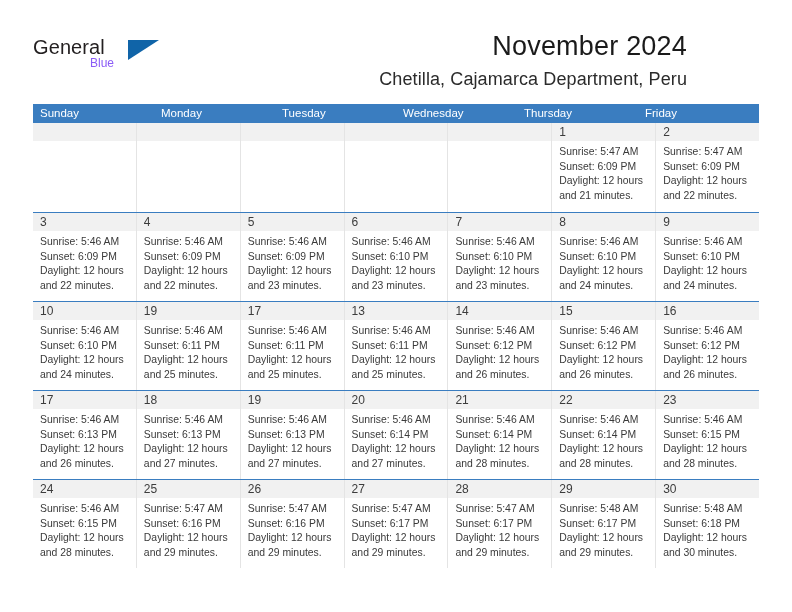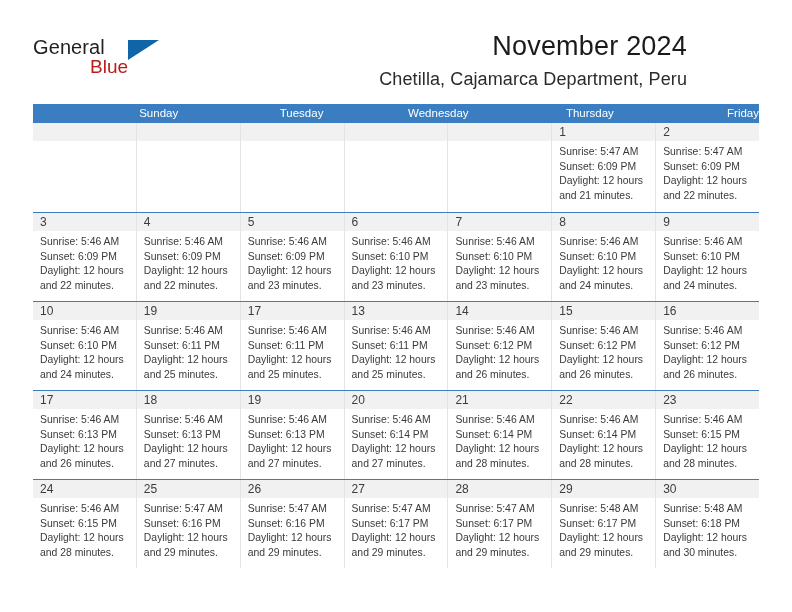"Blue" .brand-blue { color: #b91c1c -> #8b5cf6; font-size: 19px -> 12px }
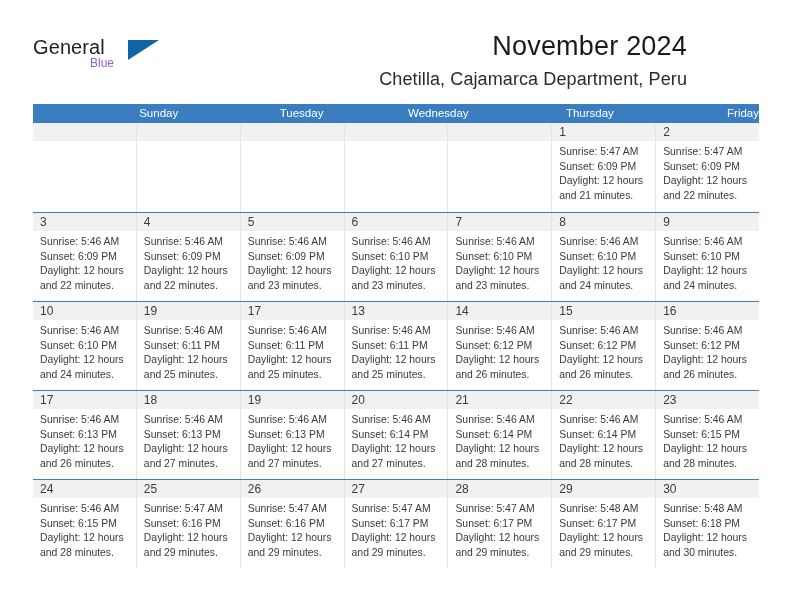"Sunday" .weekday-row { text-align: right -> none }
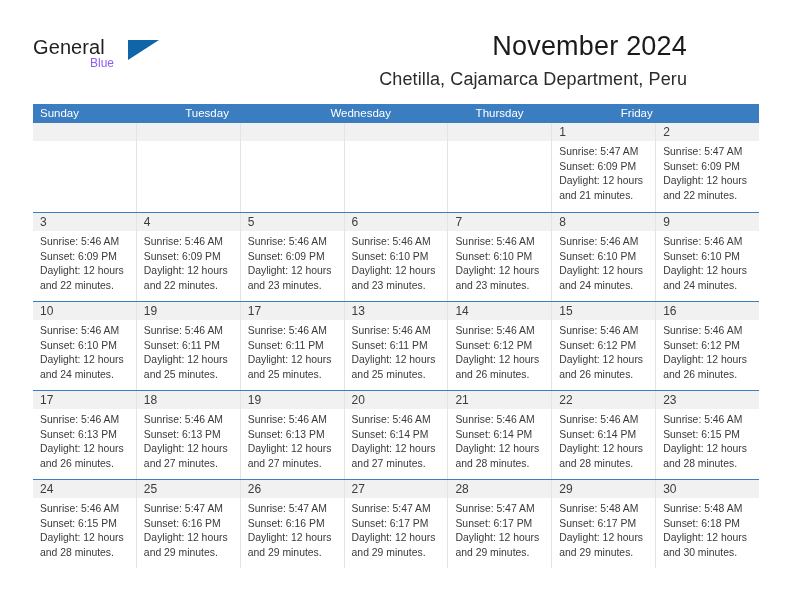"Monday" div.weekday { html: none -> <div>Monday</div> }
